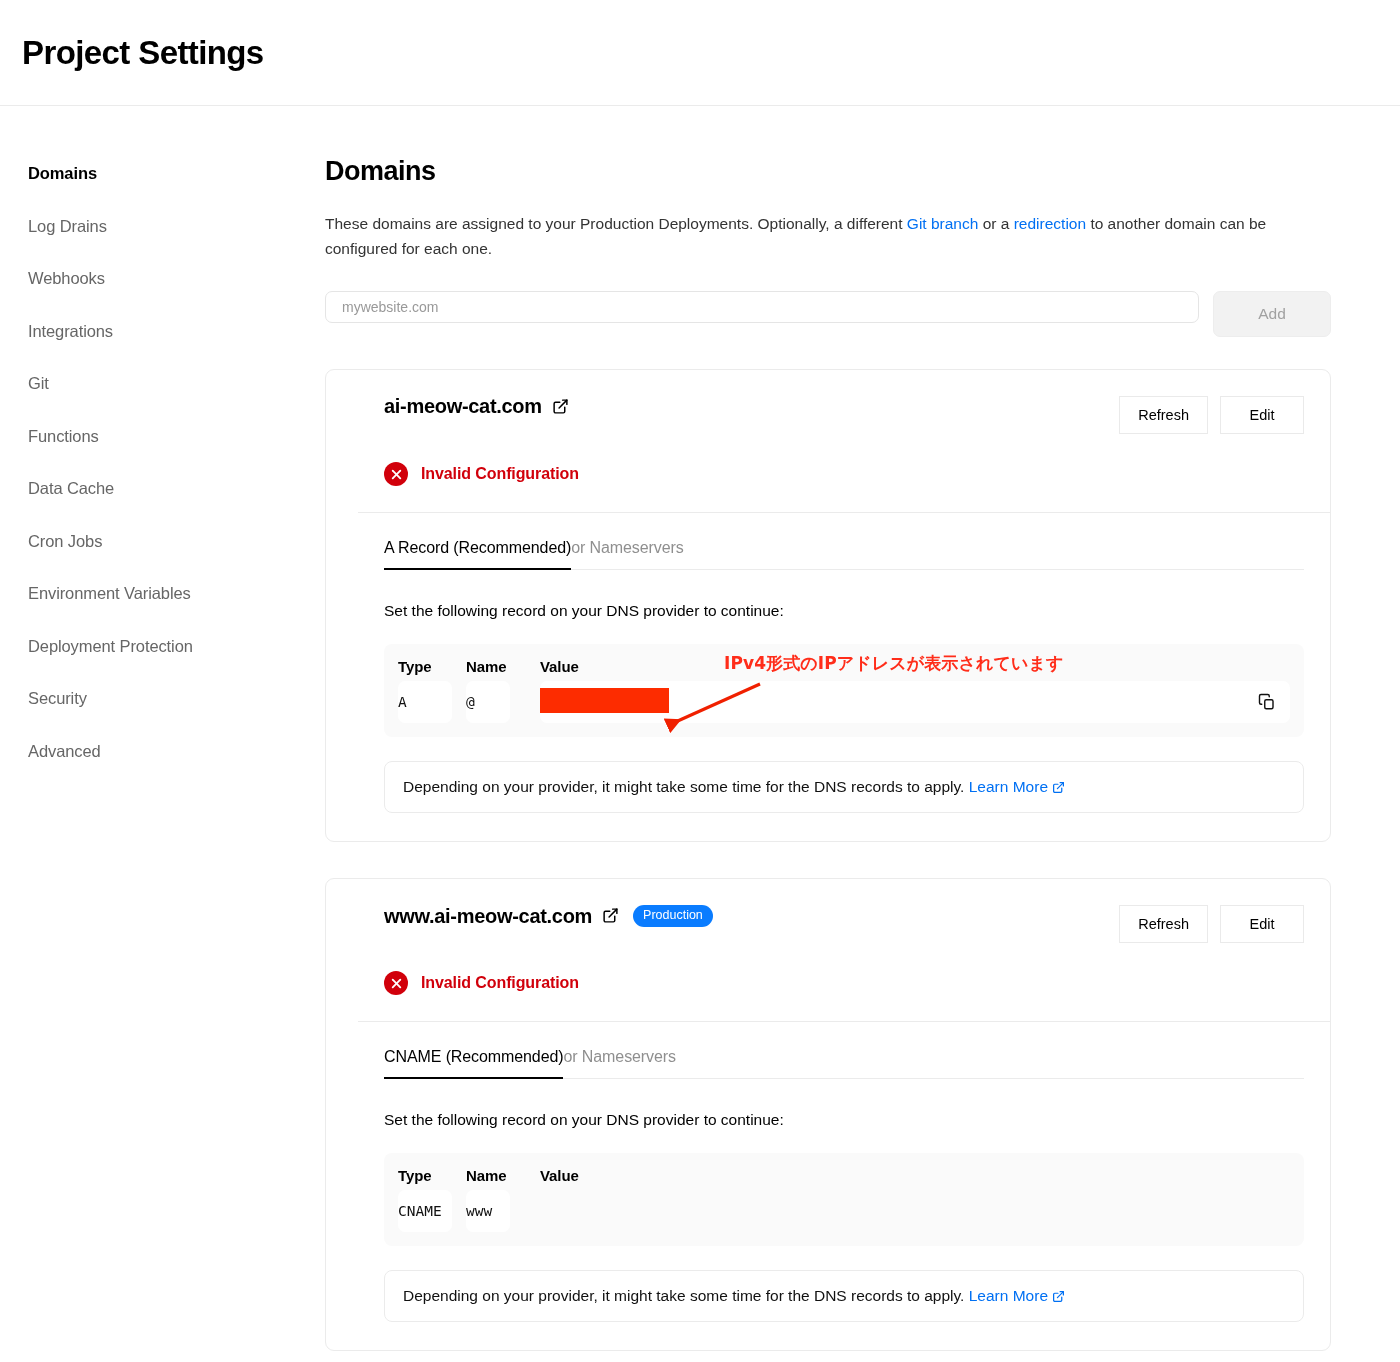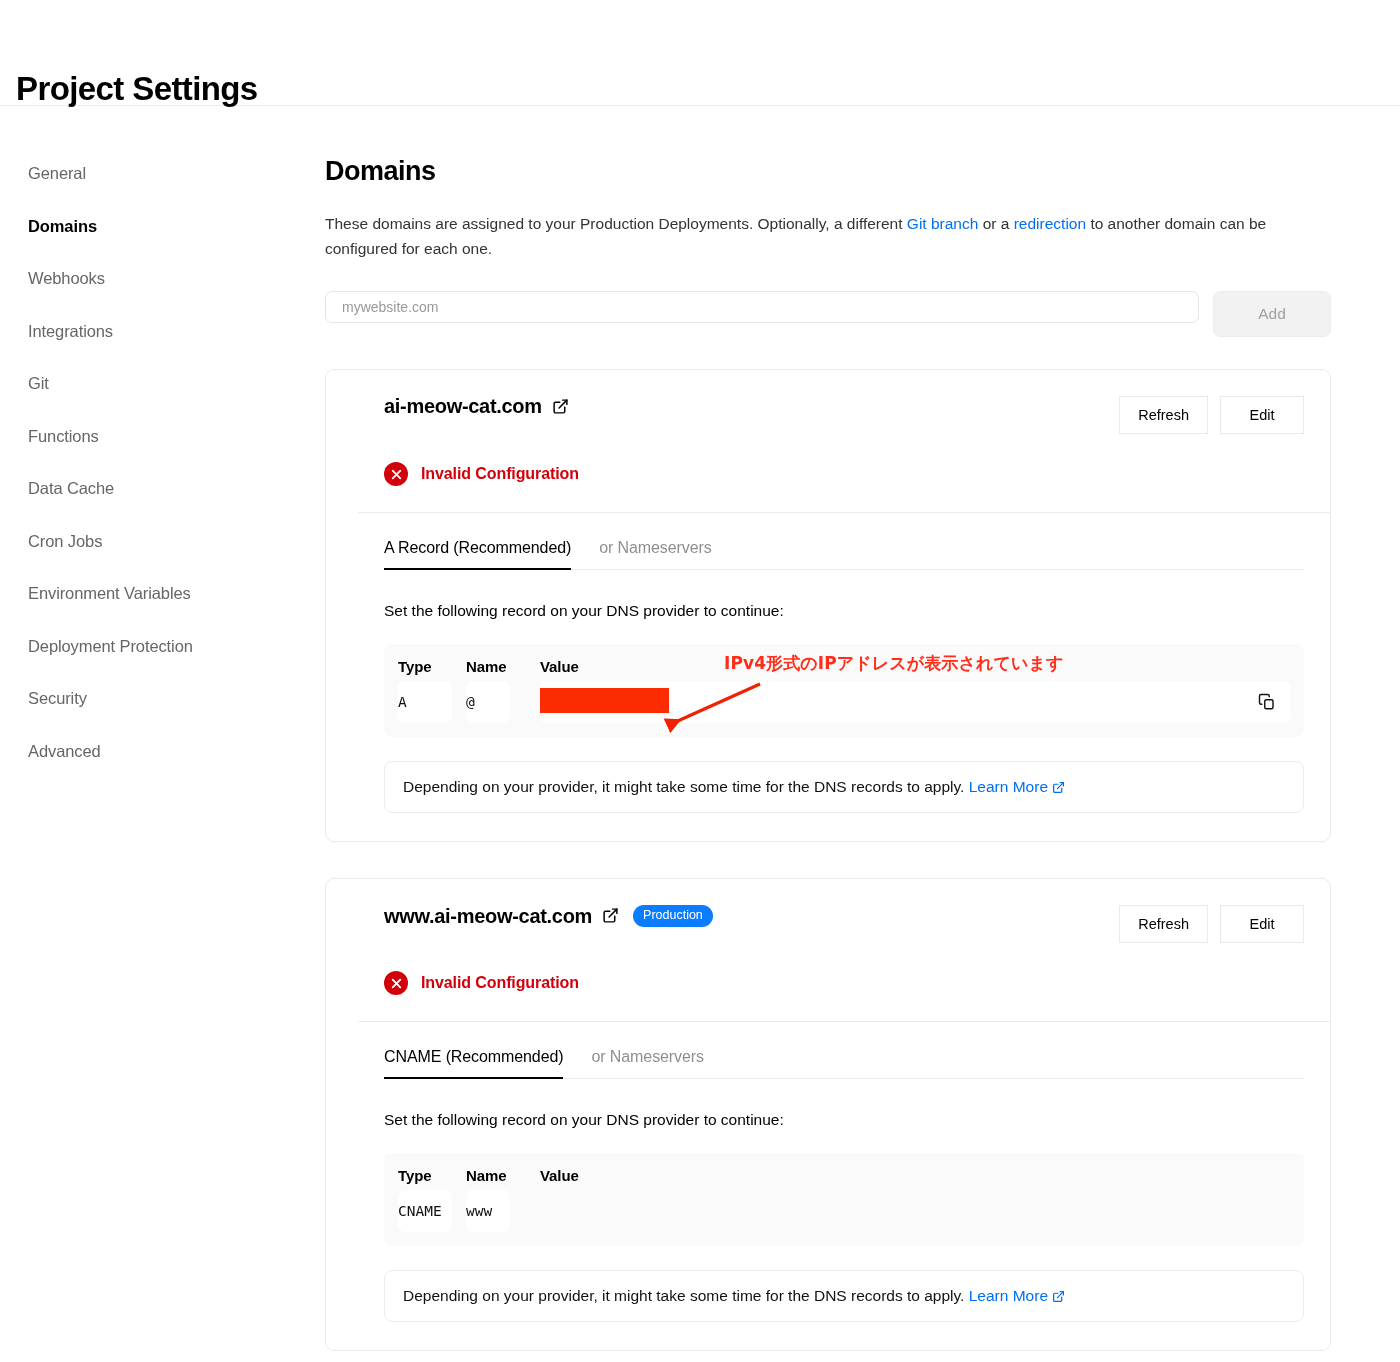"Project Settings" .topbar { align-items: flex-end -> center; padding: 0 16px -> 0 22px }
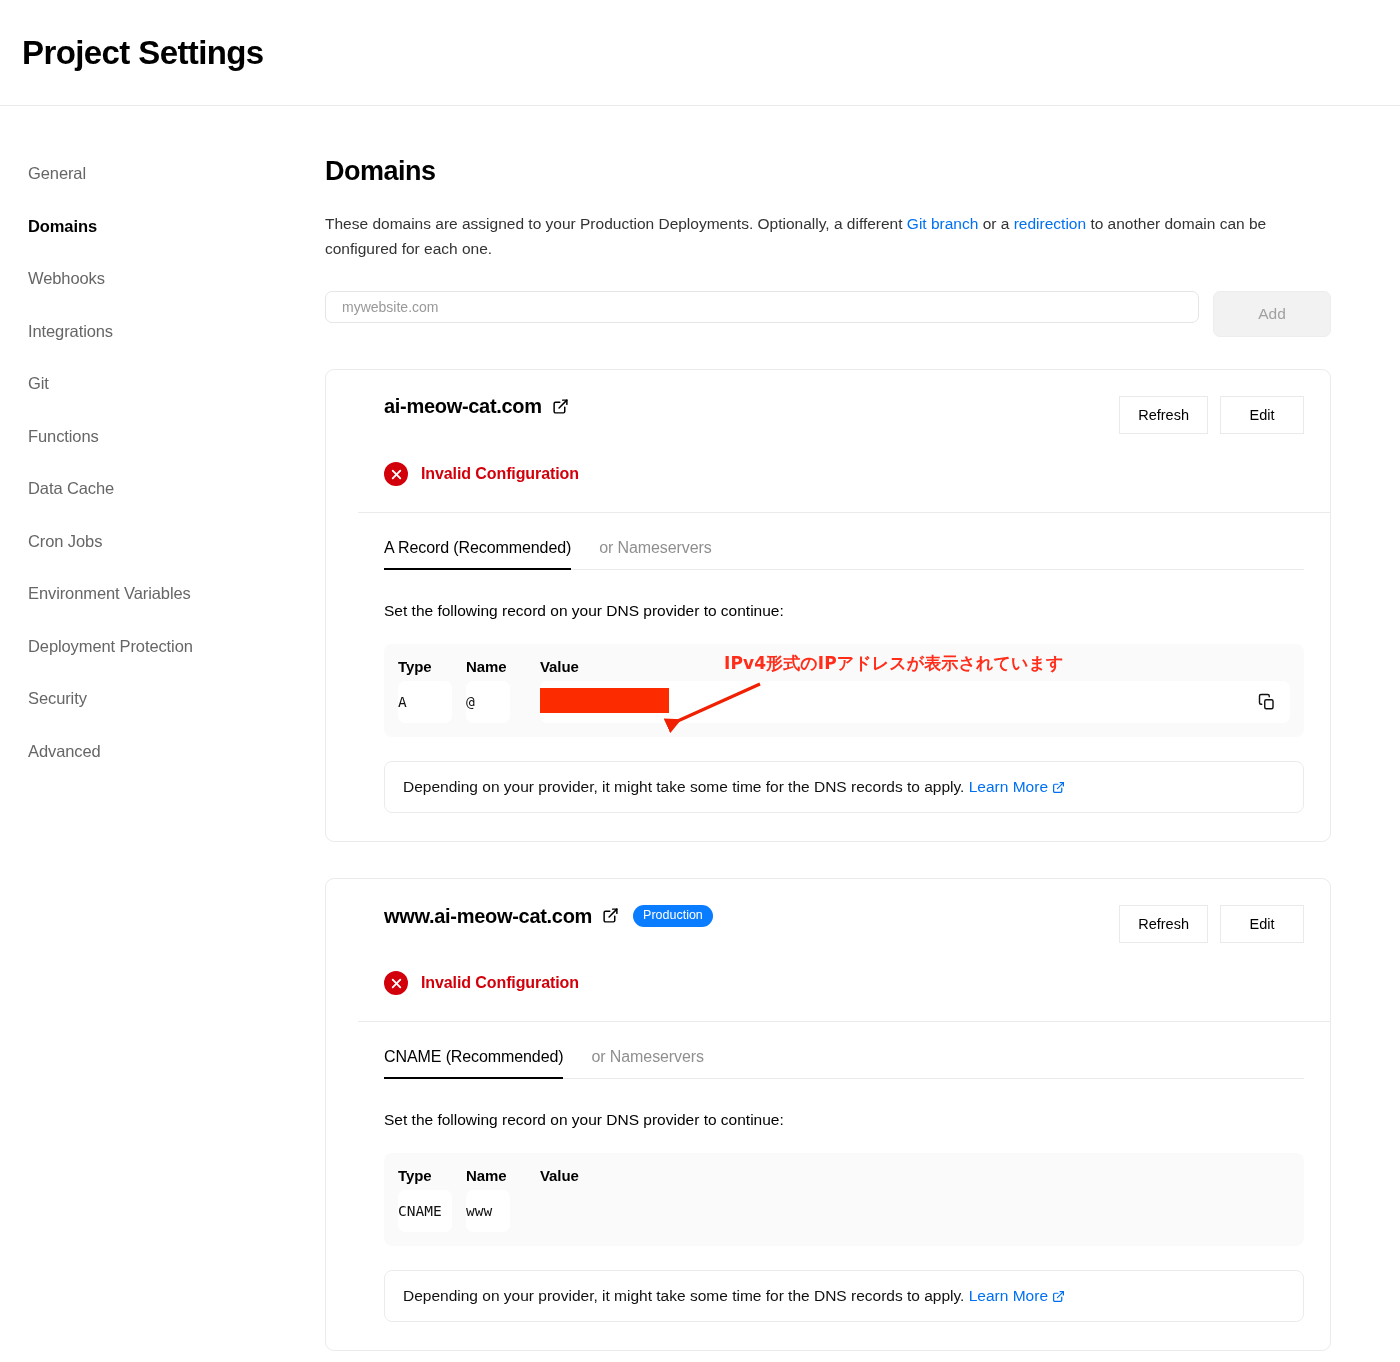"General" div.nav-item { html: <div>General</div> -> none }
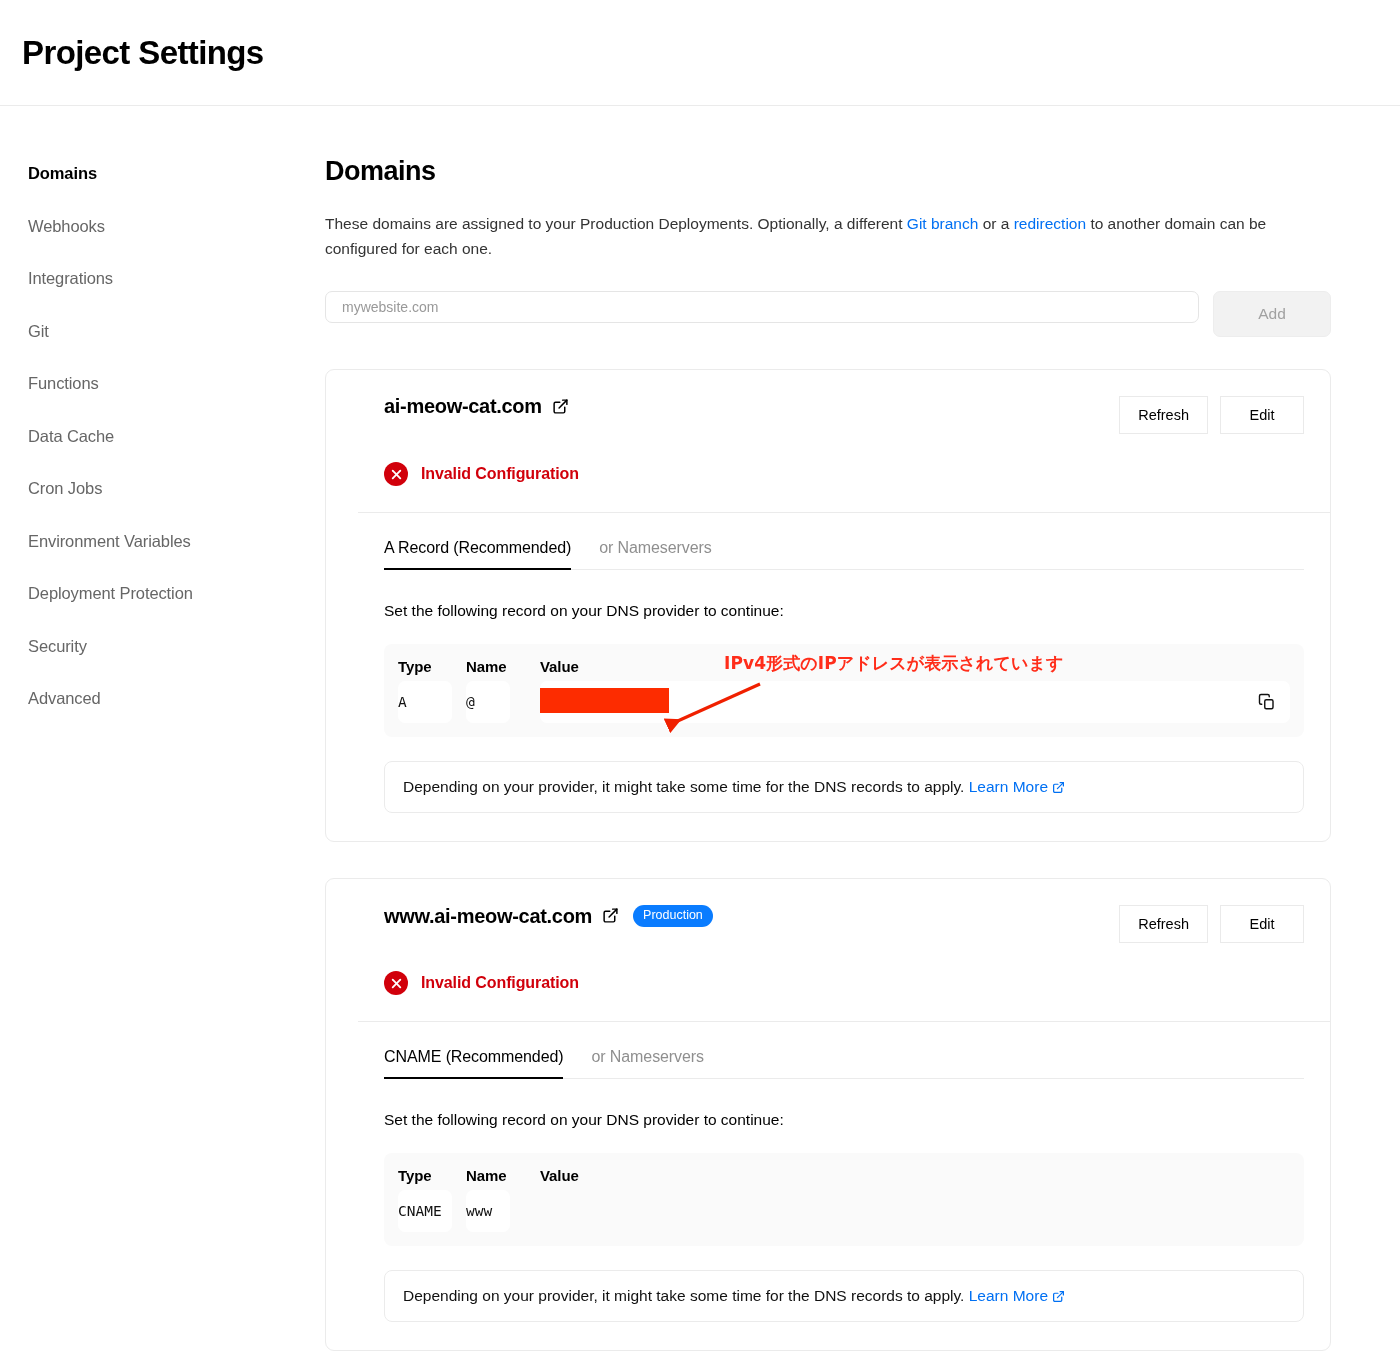"Log Drains" div.nav-item { html: none -> <div>Log Drains</div> }
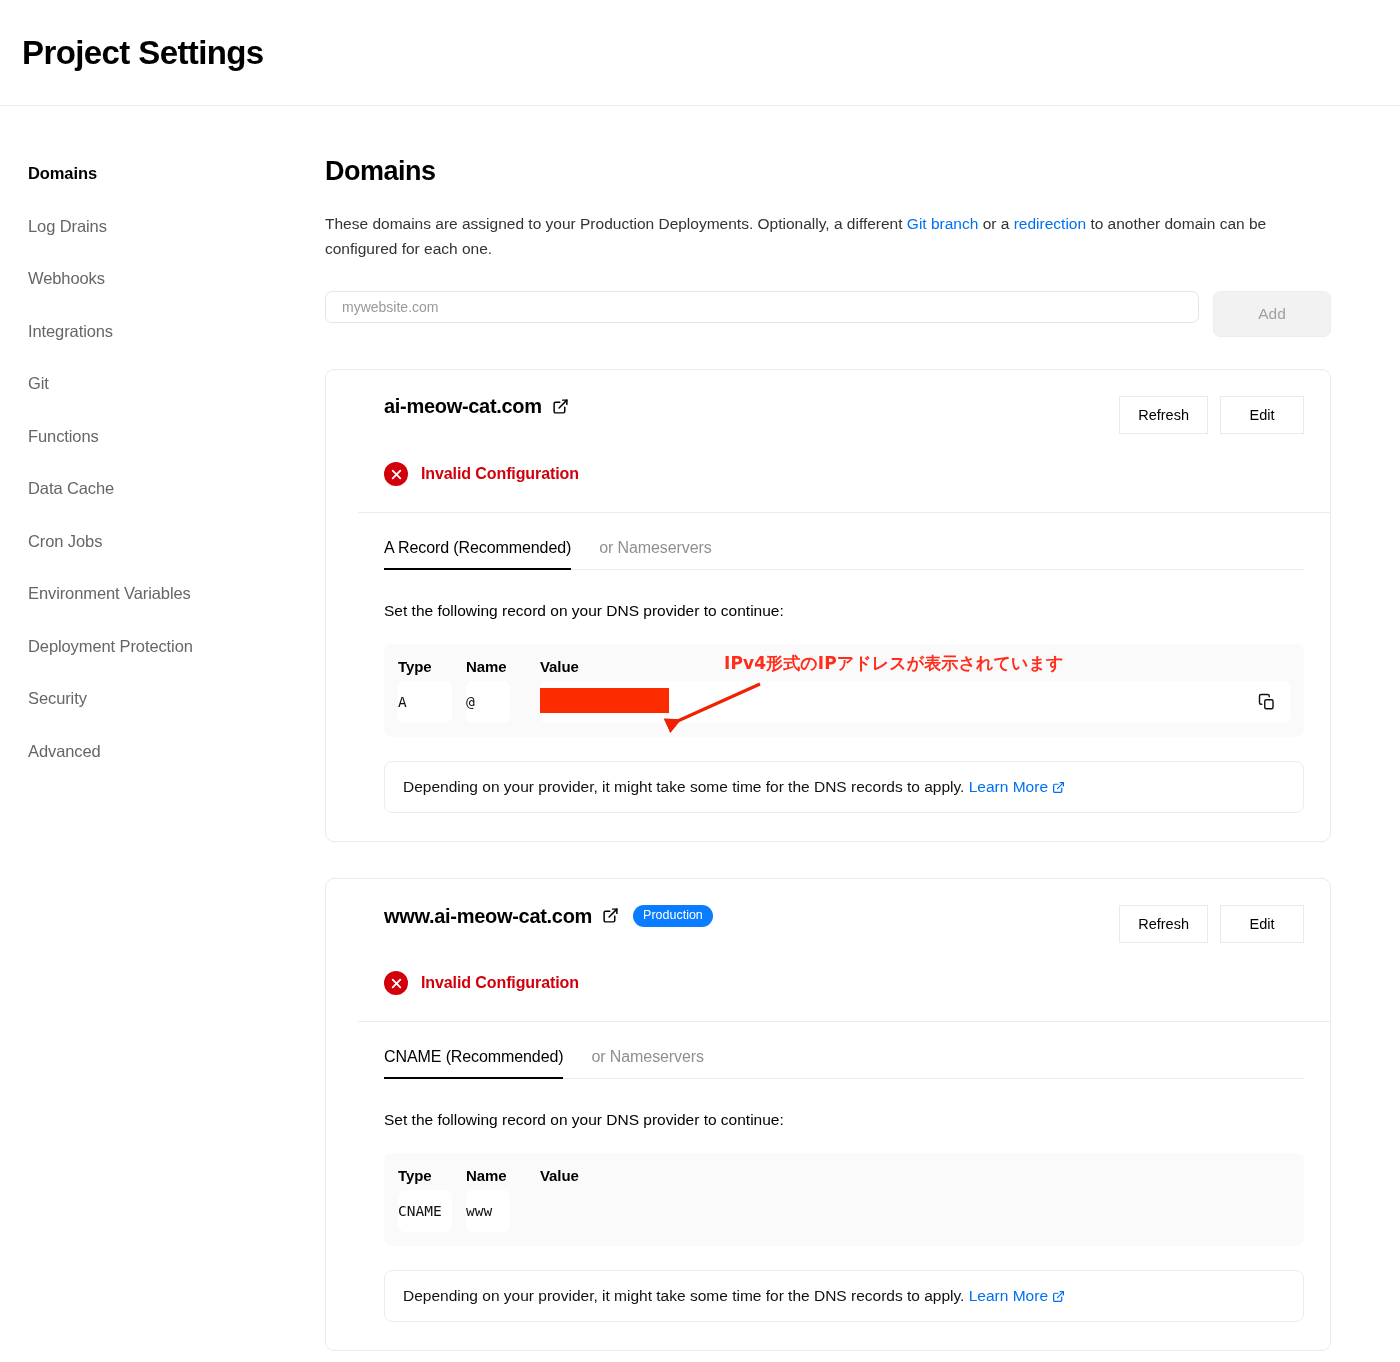"A Record (Recommended)" .tabs { gap: 28px -> none }
